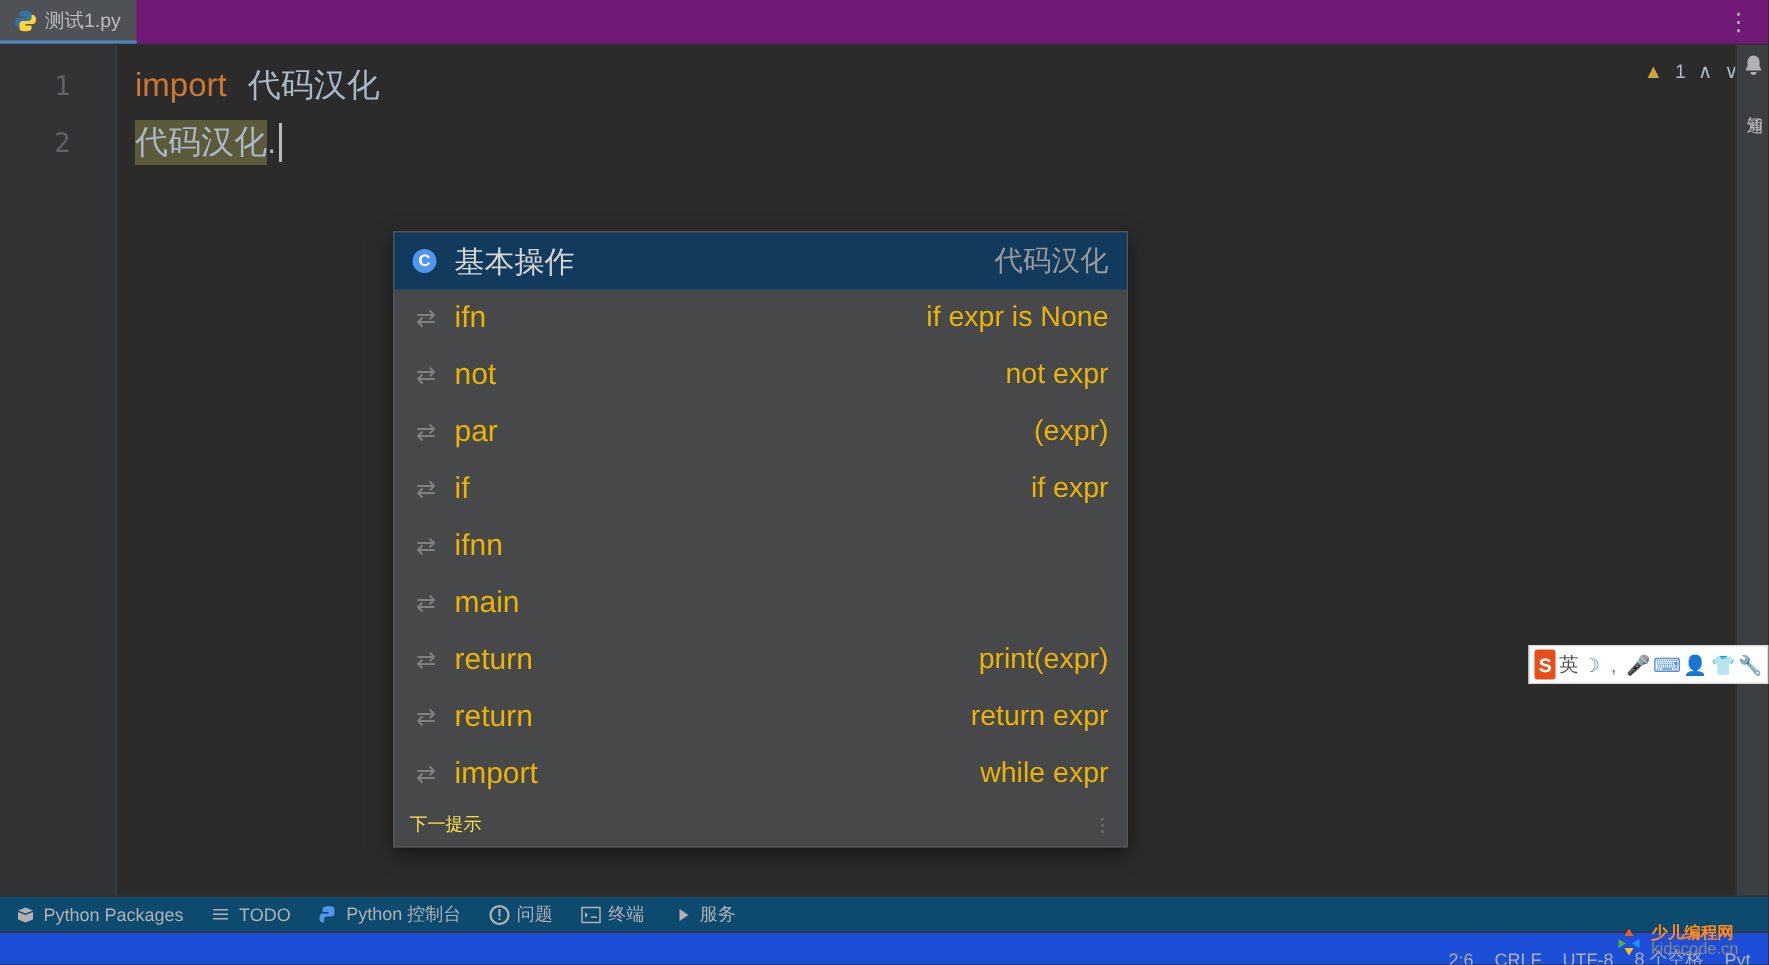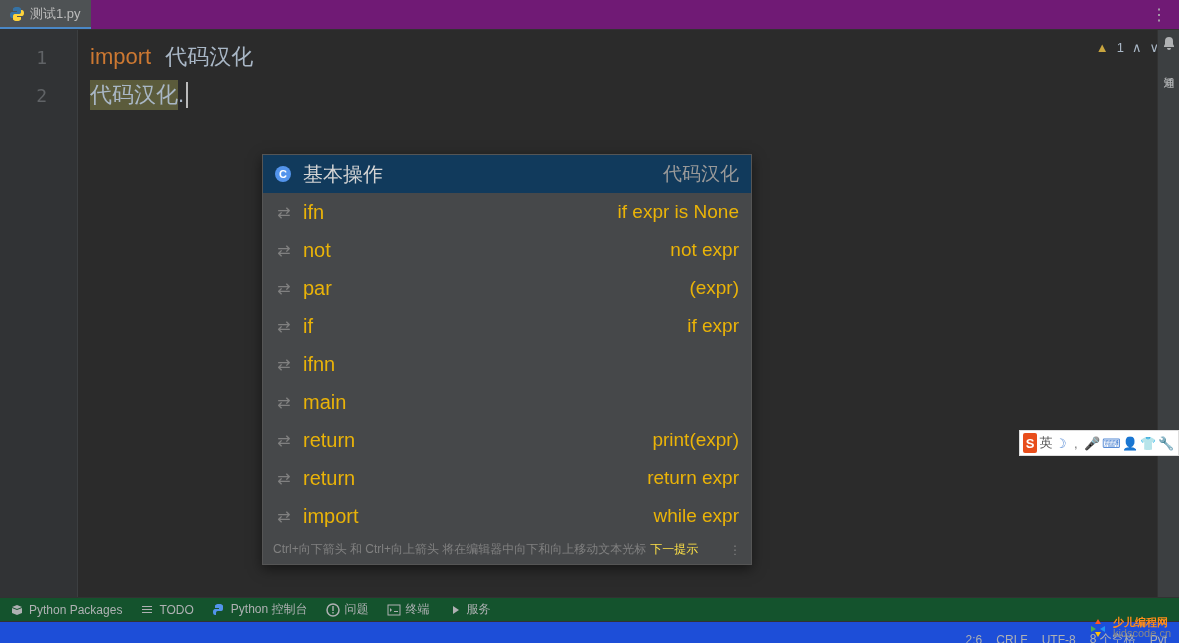"Ctrl+向下箭头 和 Ctrl+向上箭头 将在编辑器中向下和向上移动文本光标" span { html: <span>Ctrl+向下箭头 和 Ctrl+向上箭头 将在编辑器中向下和向上移动文本光标</span> -> none }
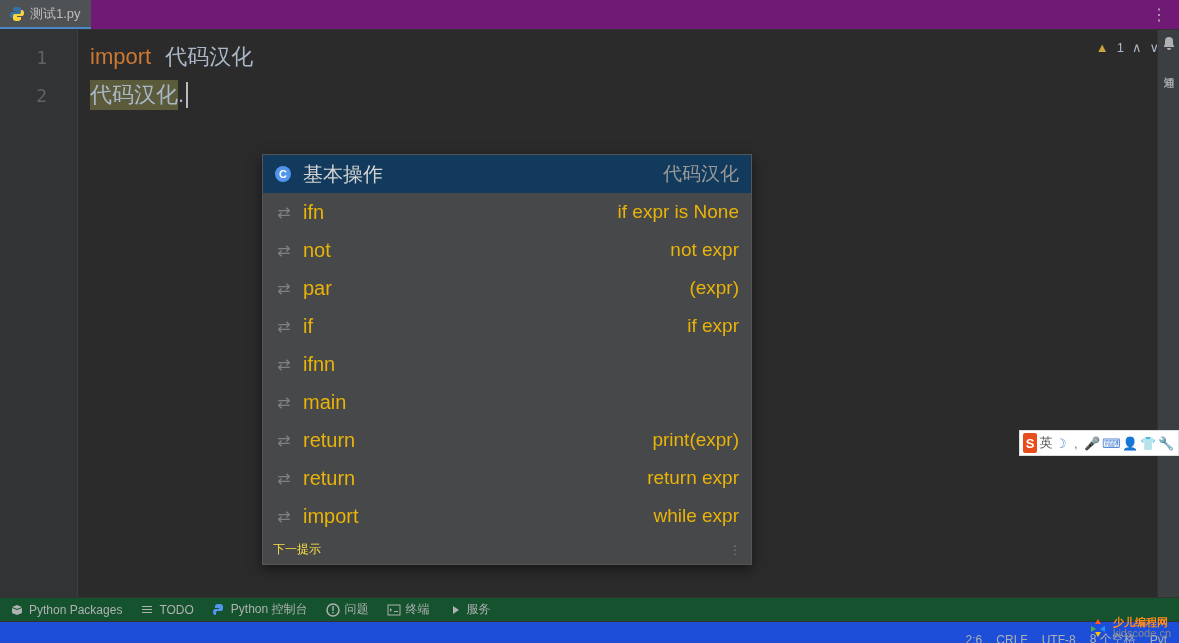"Python Packages" .tool-window-bar { background: #14532d -> #0c4a6e }
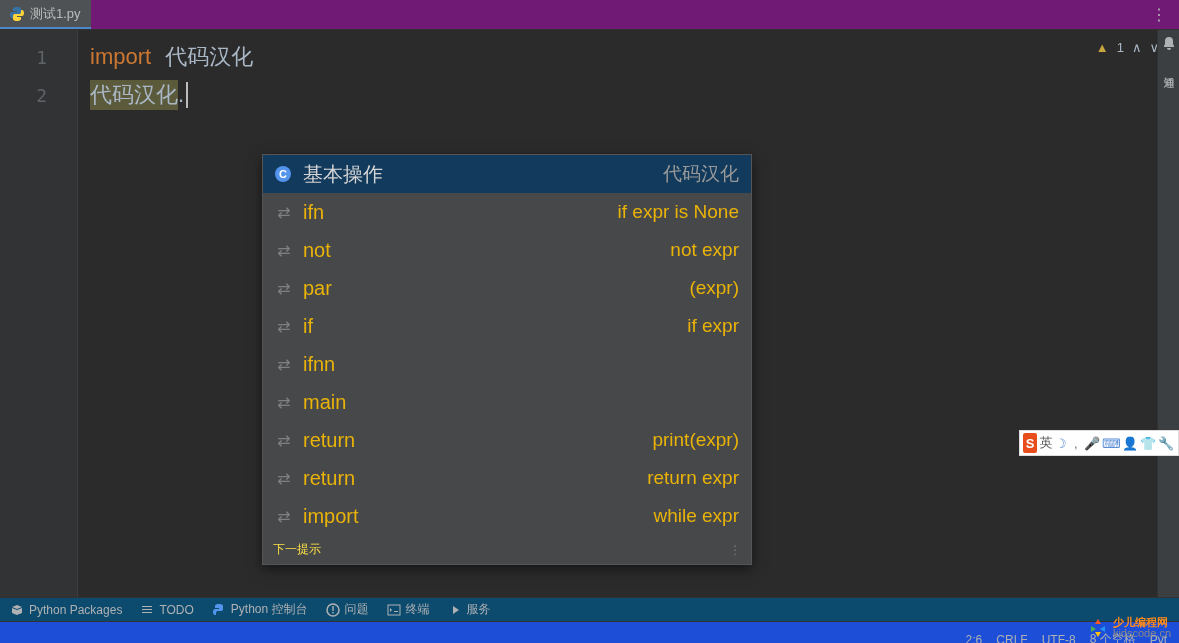"少儿编程网" .watermark { right: 8px -> 20px }
